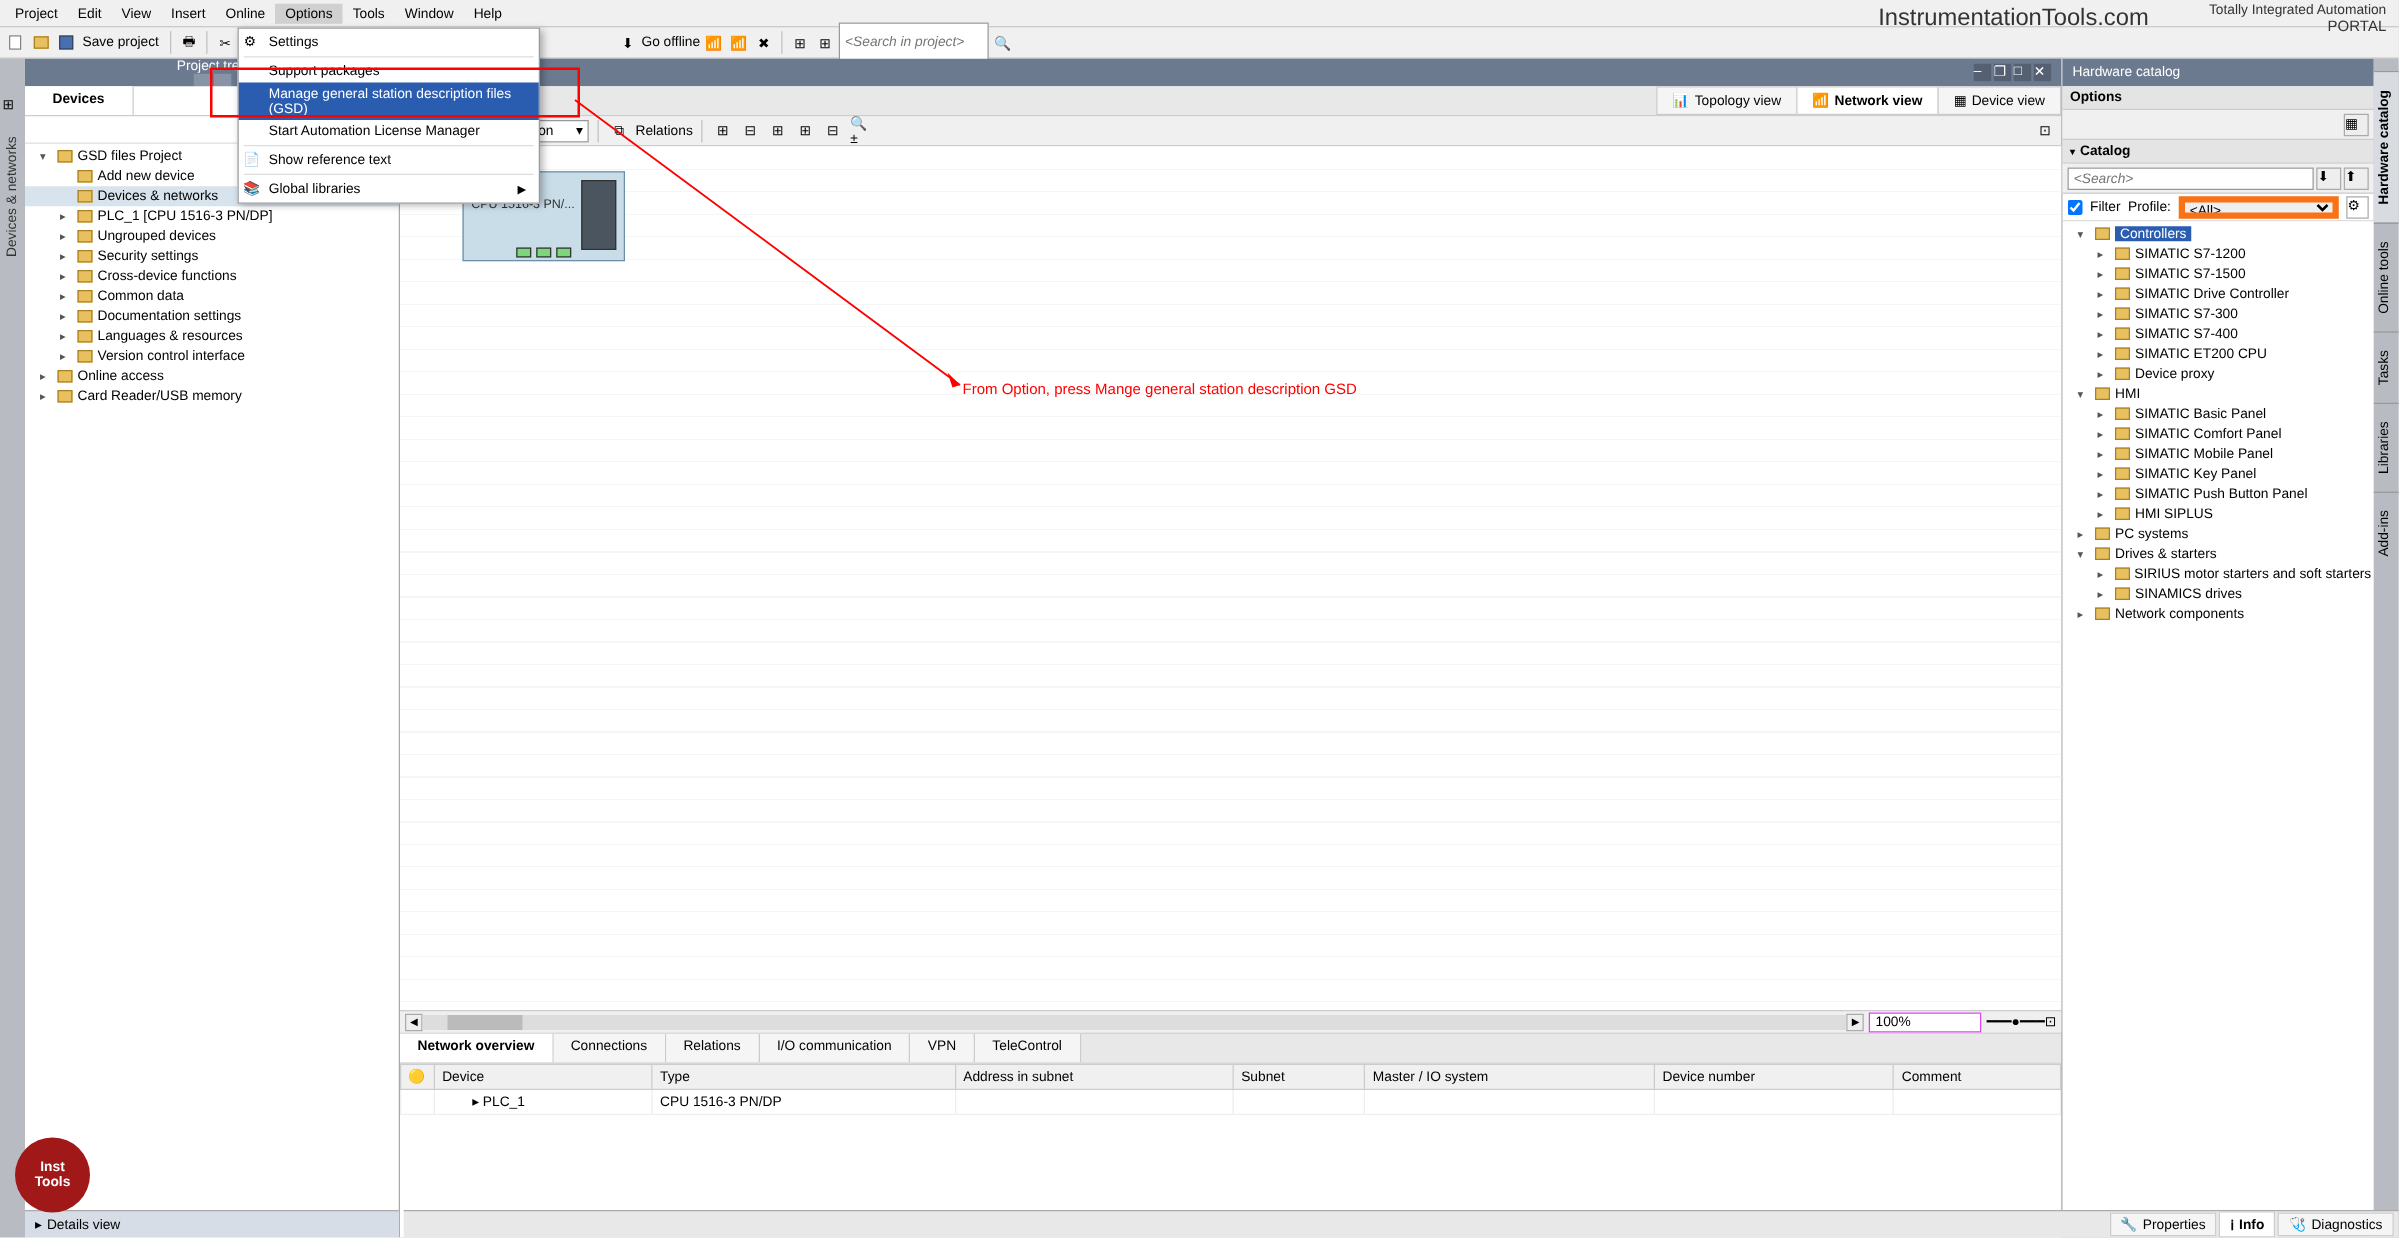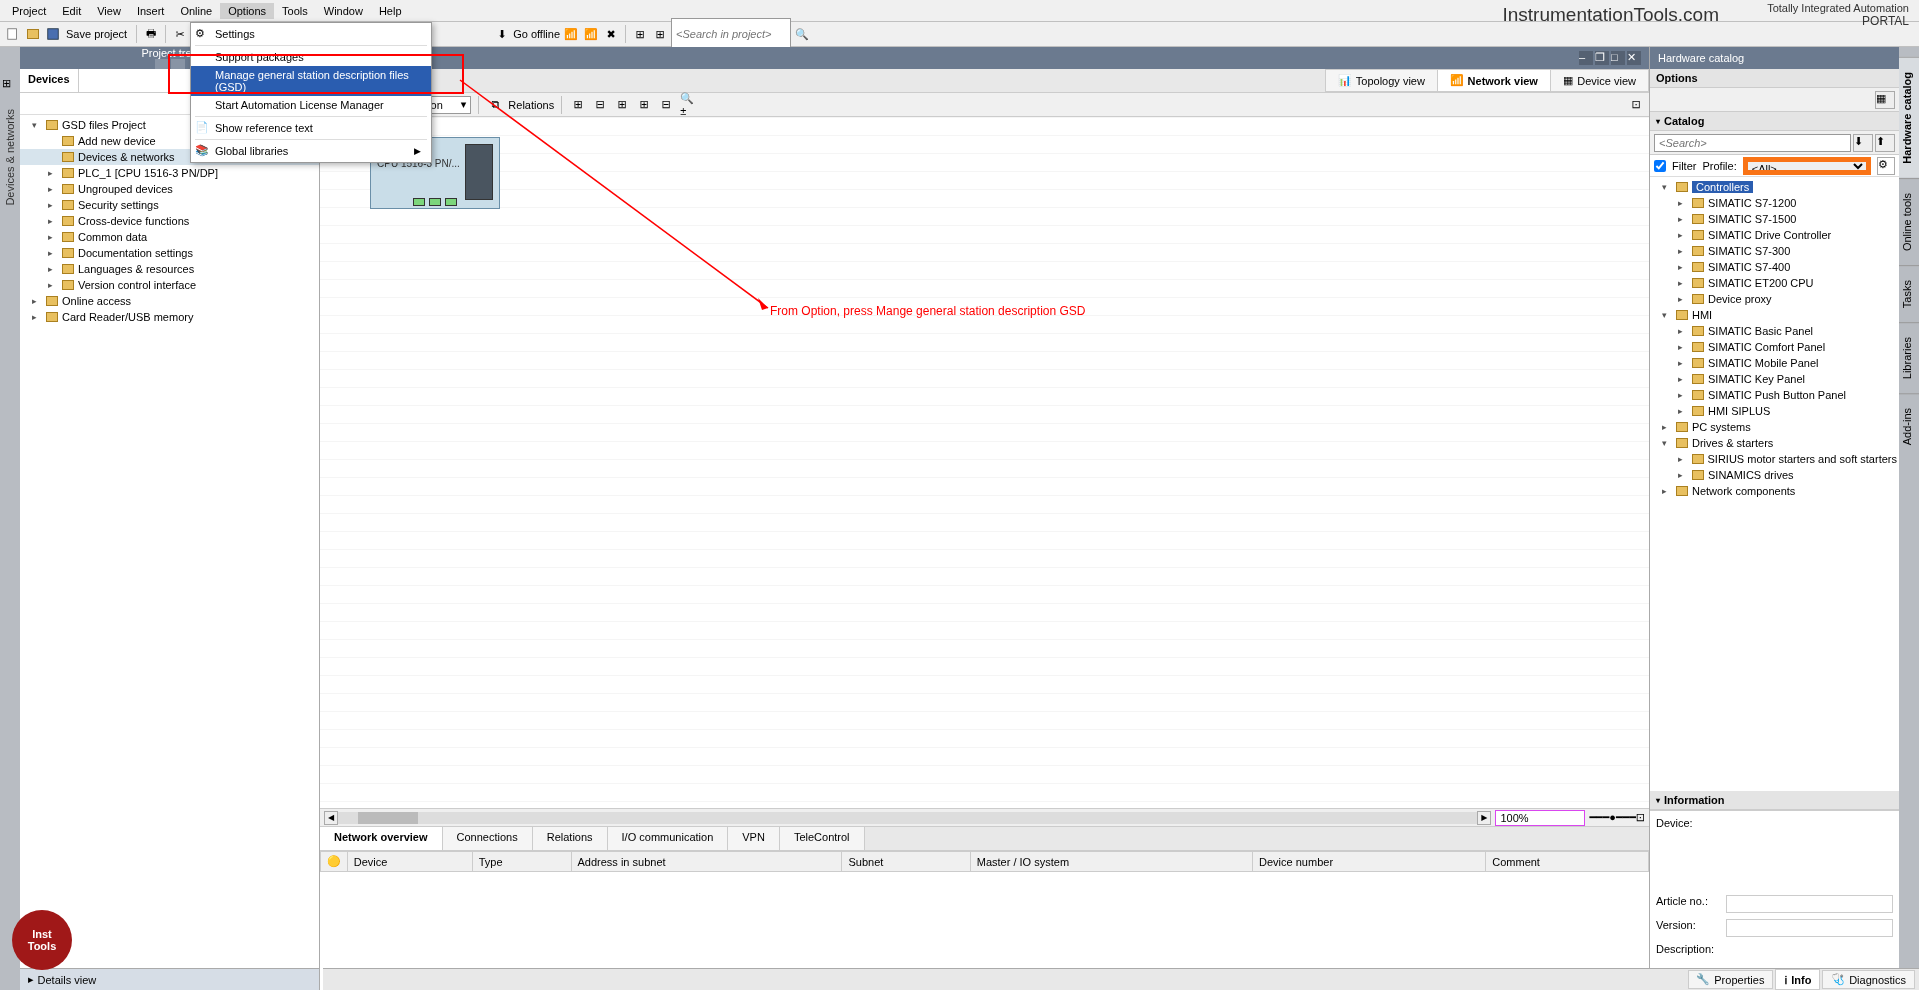"Devices" .devices-tab .tab { padding: 4px 8px -> 4px 22px }
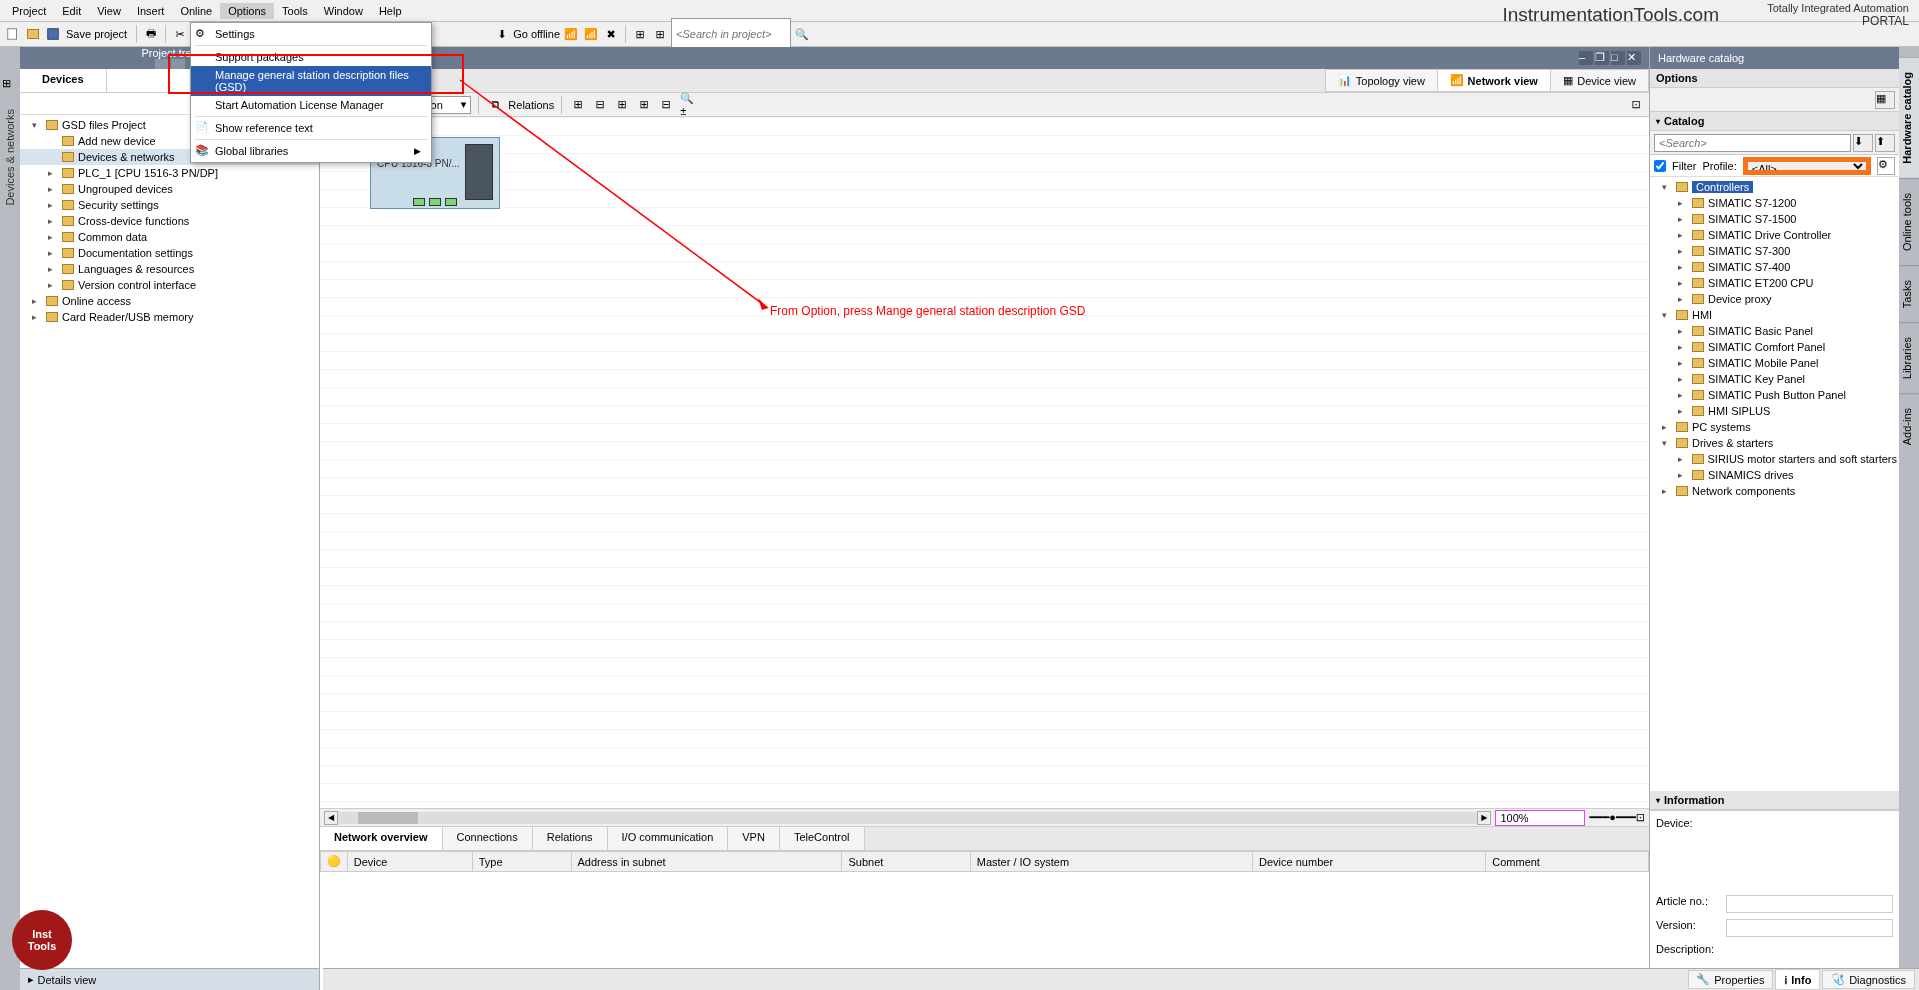"Device:" div.info-panel { html: <div> <div> <span>Device:</span> </div> <div></div> <div> <span>Article no.:</span> <input> </div> <div> <span>Version:</span> <input> </div> <div> <span>Description:</span> </div> </div> -> none }
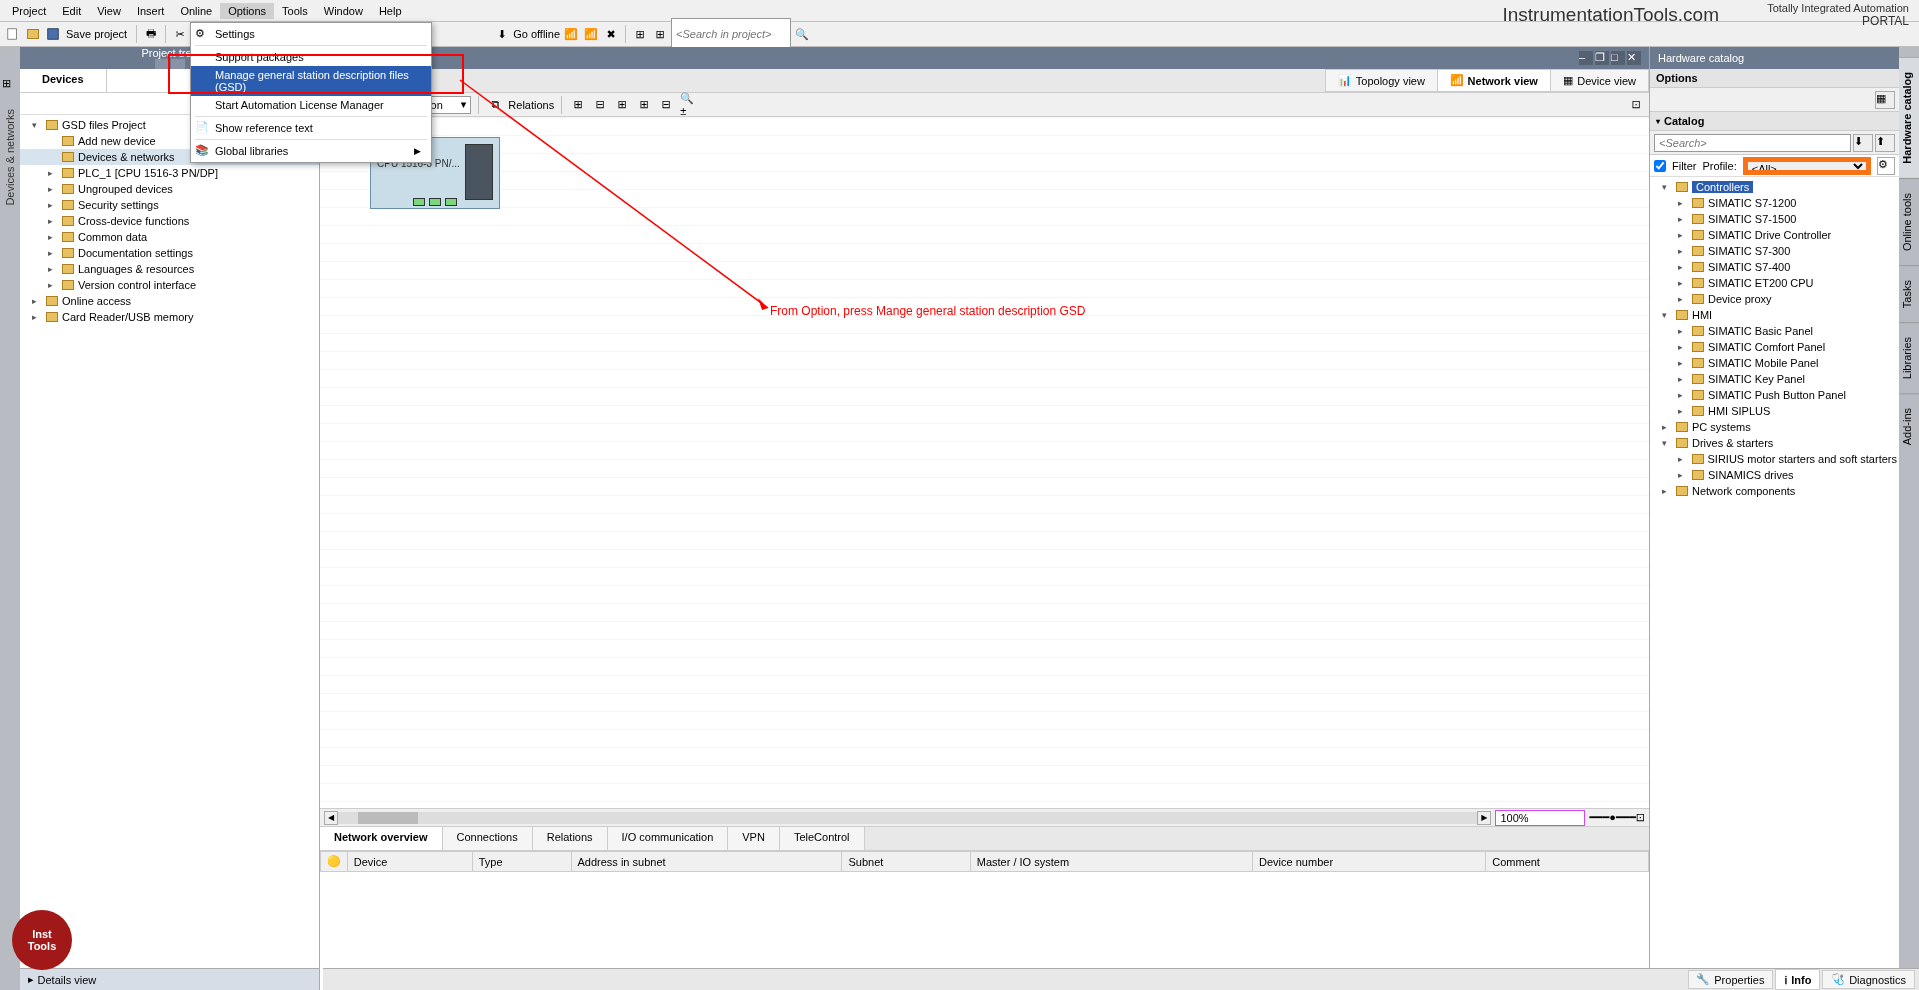"▸ PLC_1" tr { html: none -> <tr> <td></td> <td><span>▸</span> <span>PLC_1</span></td> <td>CPU 1516-3 PN/DP</td> <td></td> <td></td> <td></td> <td></td> <td></td> </tr> }
